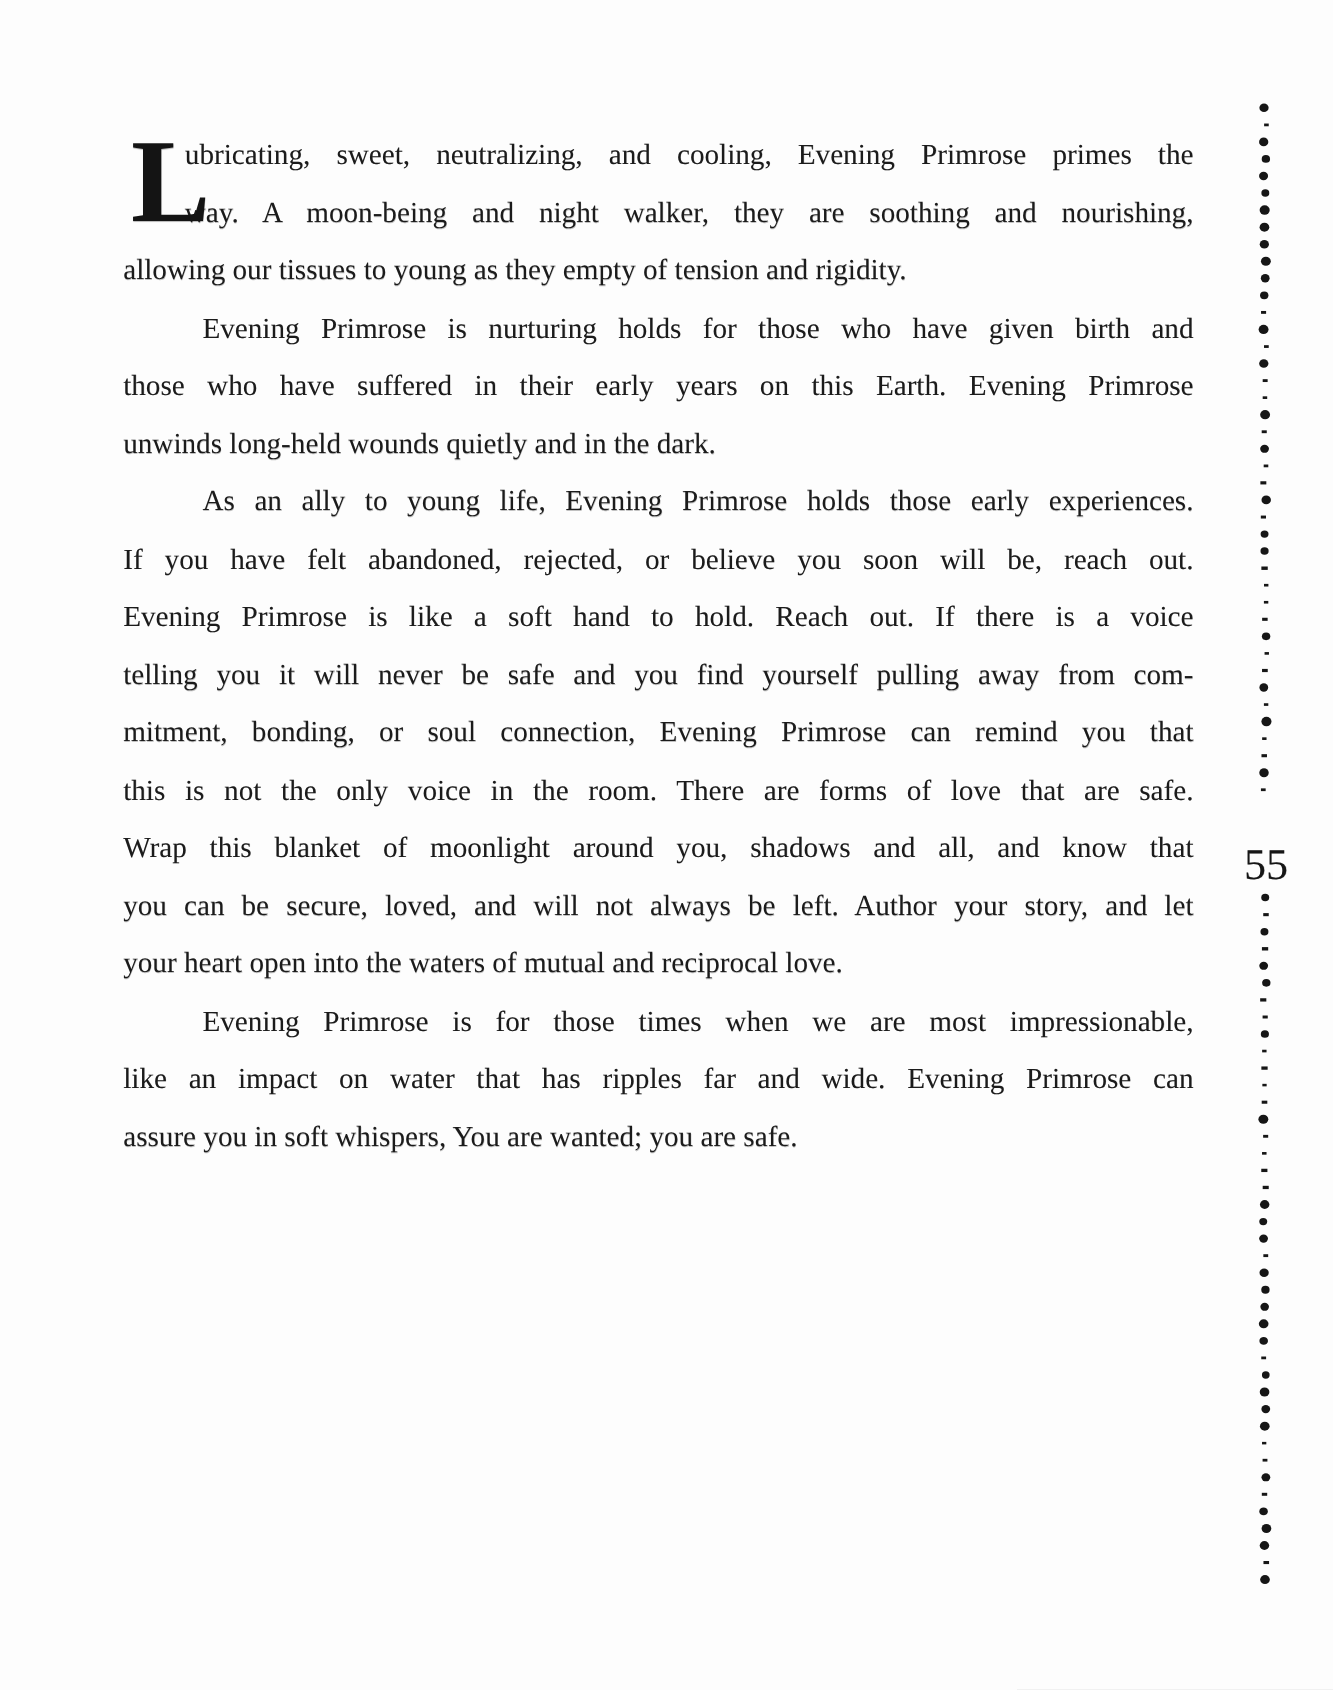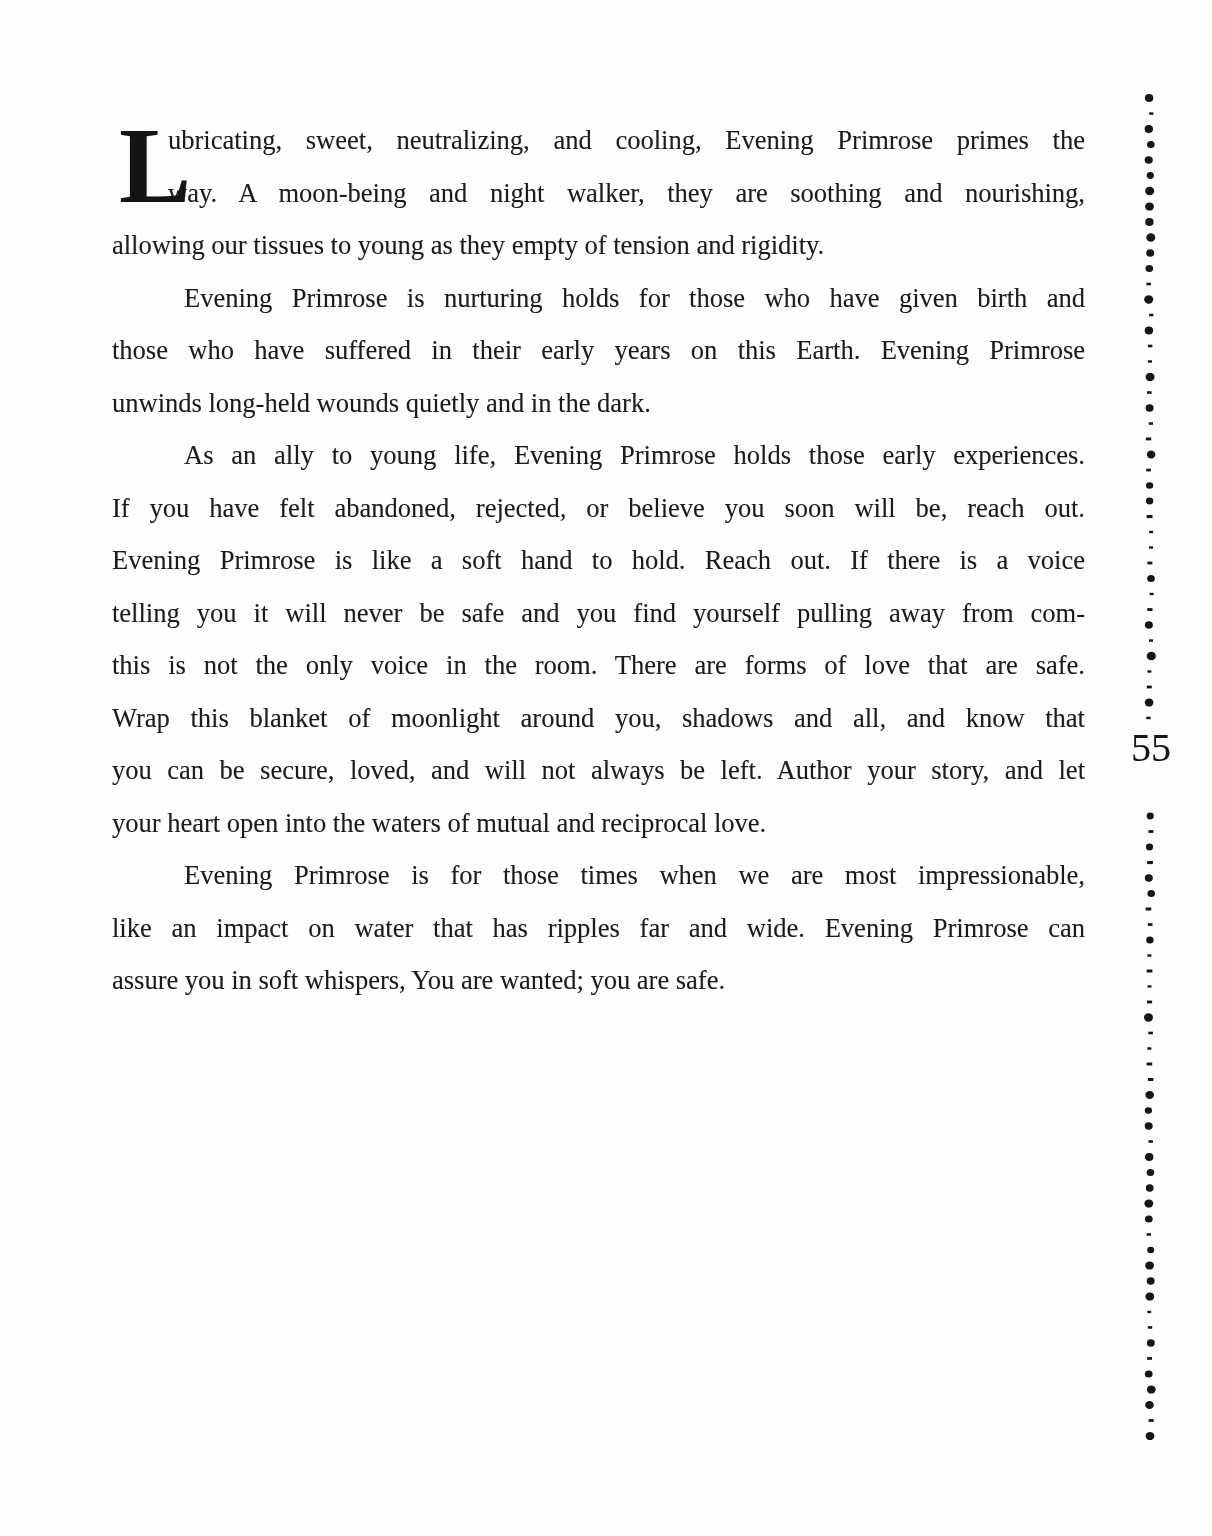"mitment, bonding, or soul connection," div.line { html: none -> <div>mitment, bonding, or soul connection, Evening Primrose can remind you that</div> }
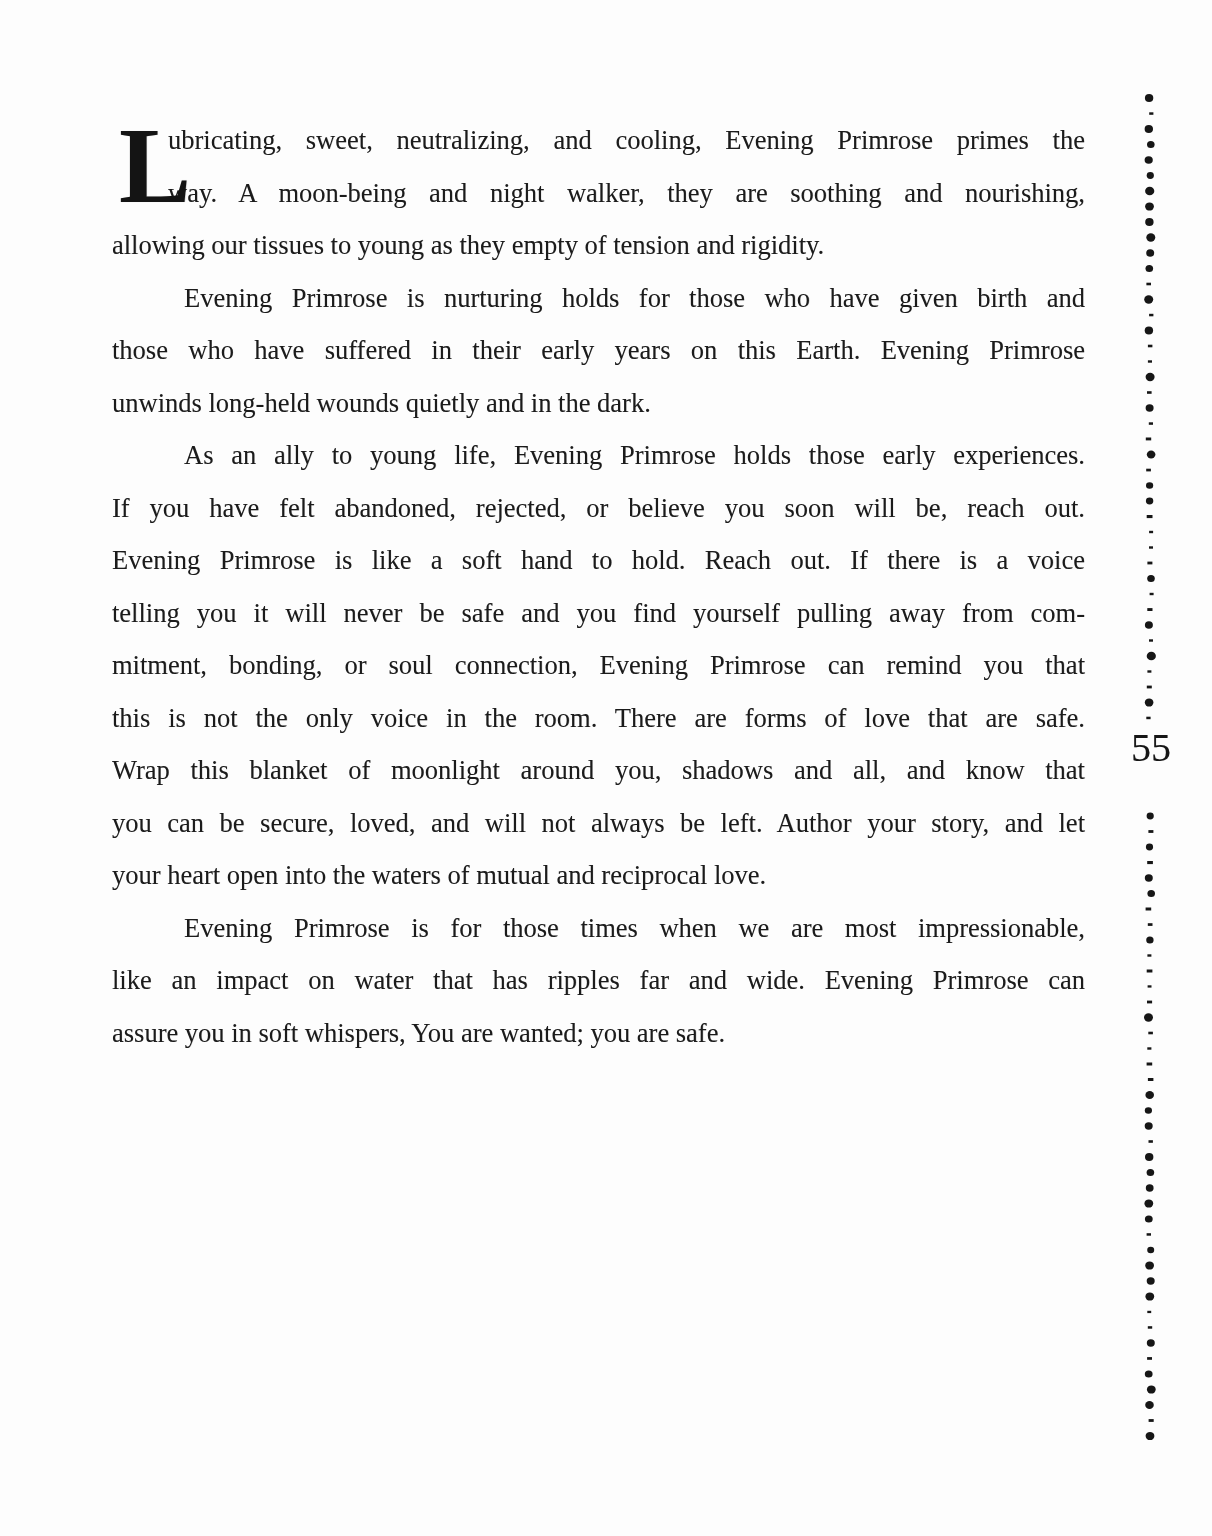"55" .page-number { top: 728px -> 766px }
